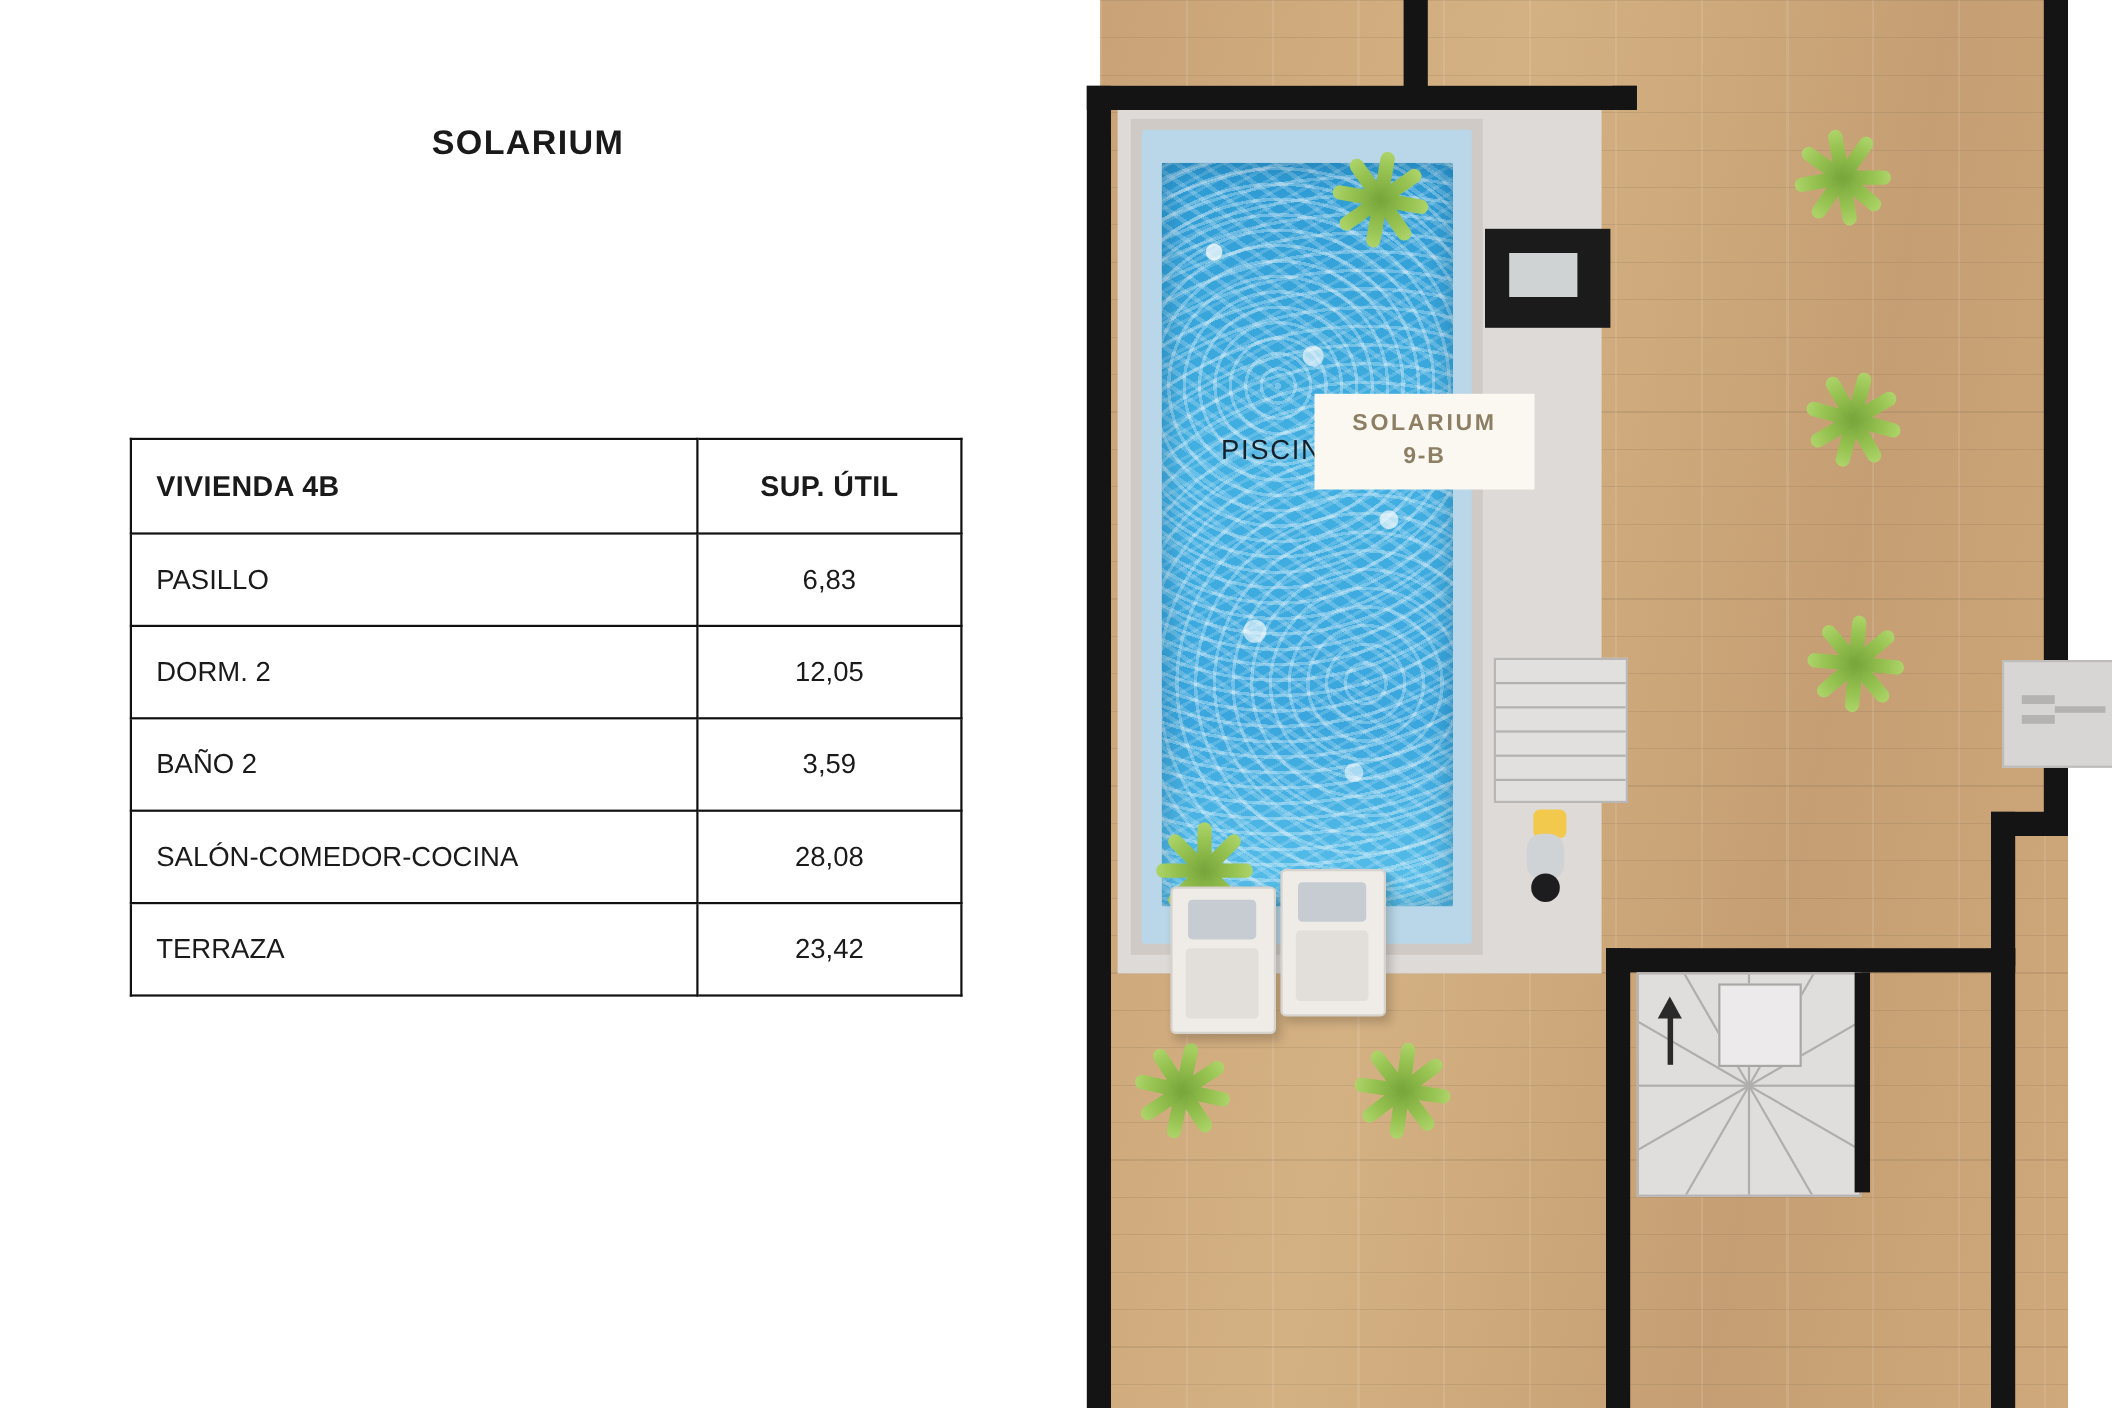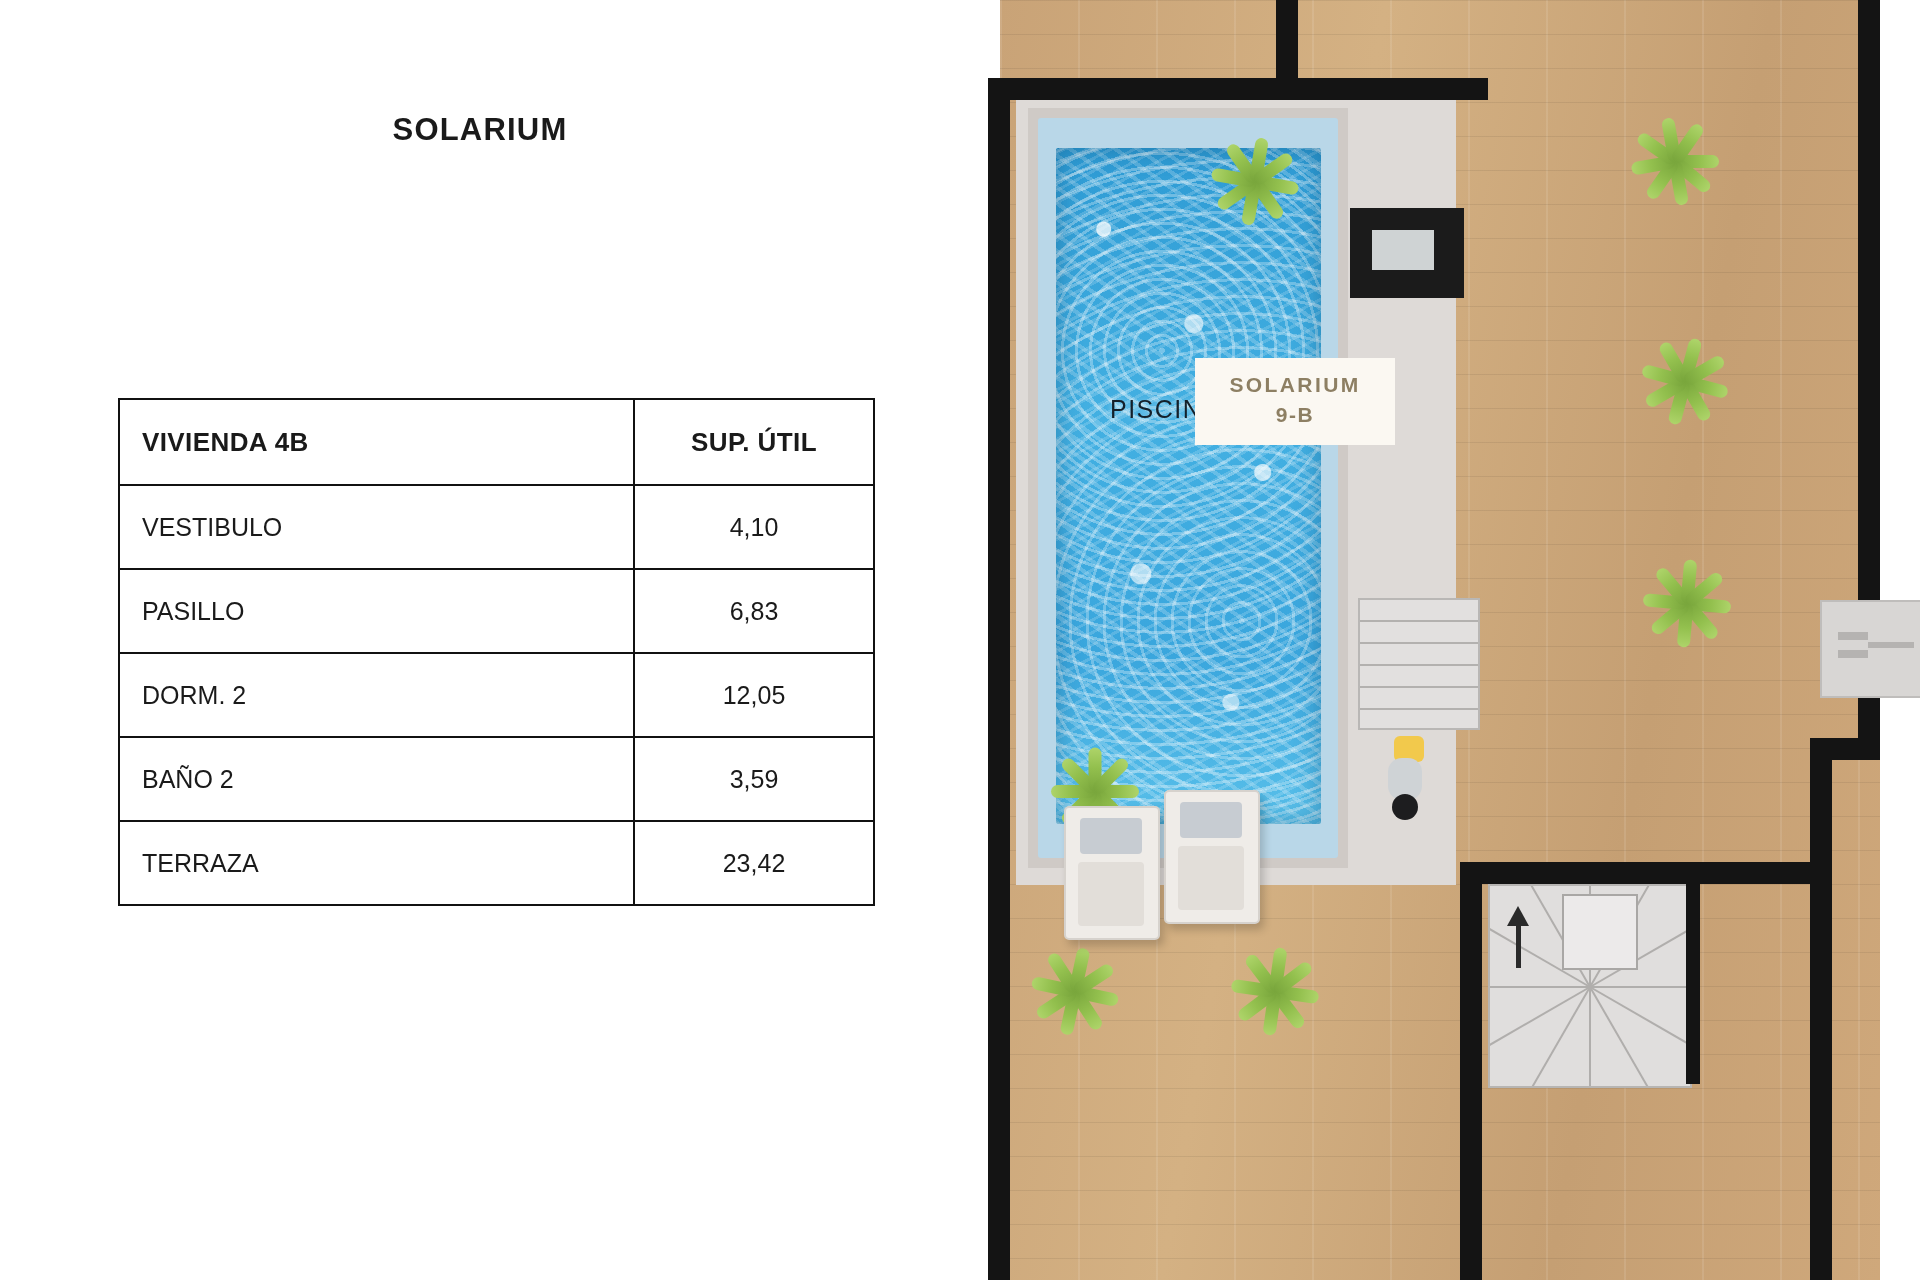"VESTIBULO" tr { html: <tr> <td>VESTIBULO</td> <td>4,10</td> </tr> -> none }
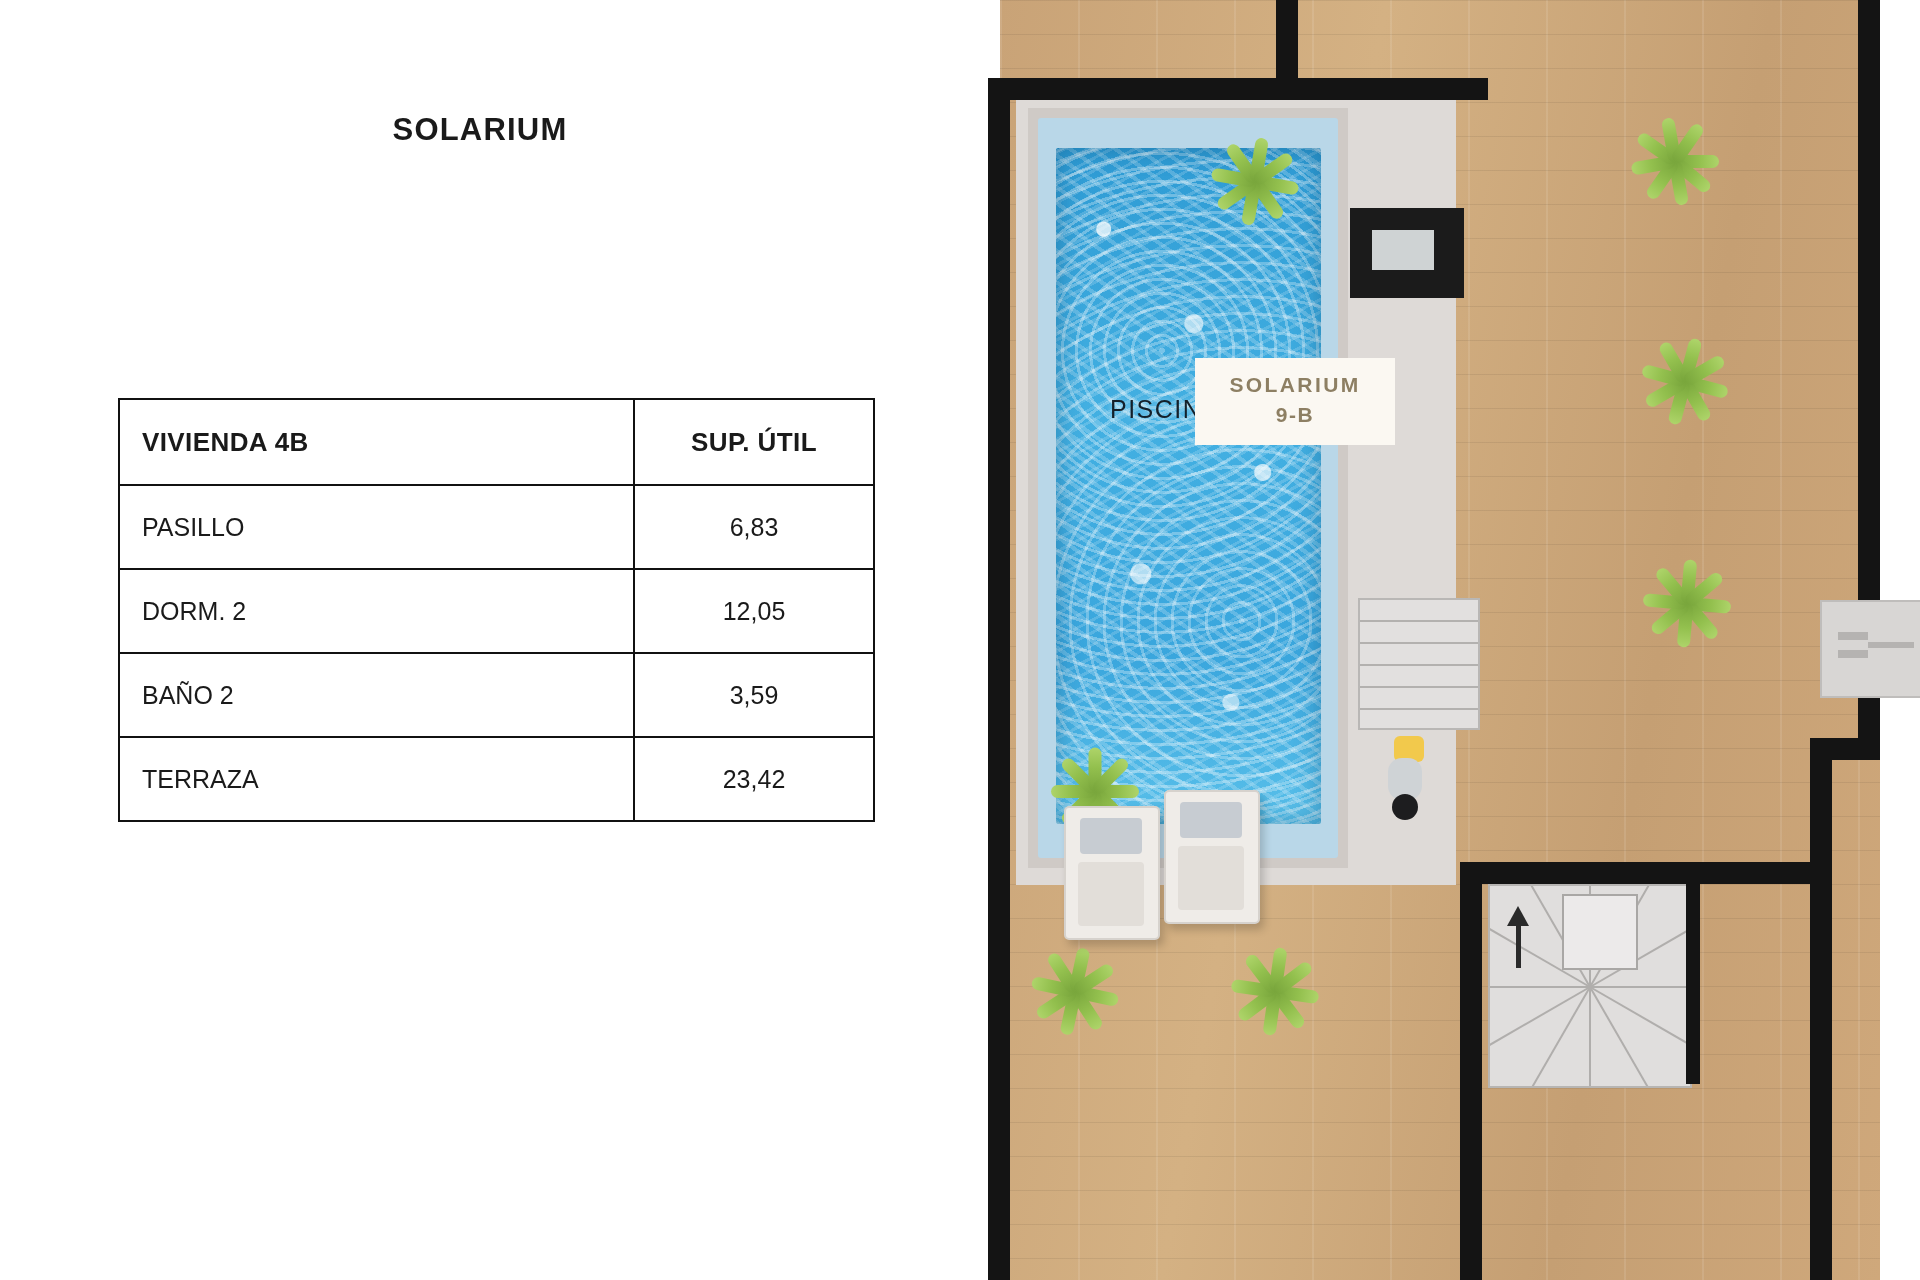"SALÓN-COMEDOR-COCINA" tr { html: none -> <tr> <td>SALÓN-COMEDOR-COCINA</td> <td>28,08</td> </tr> }
